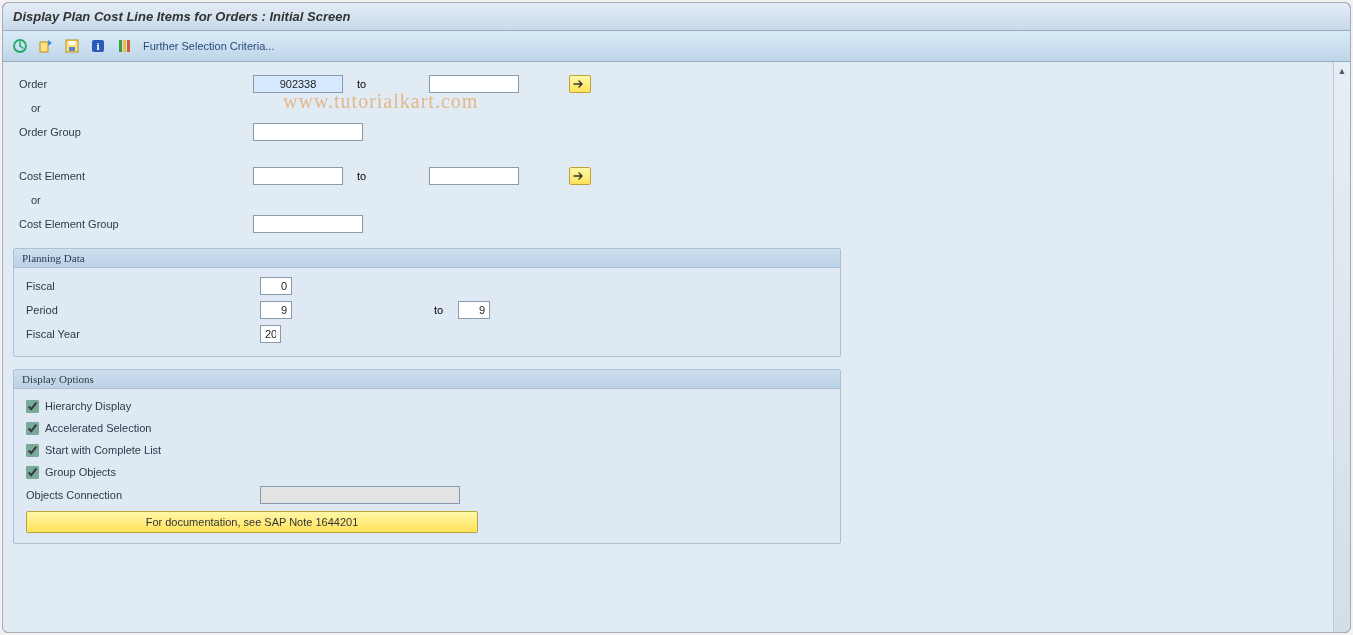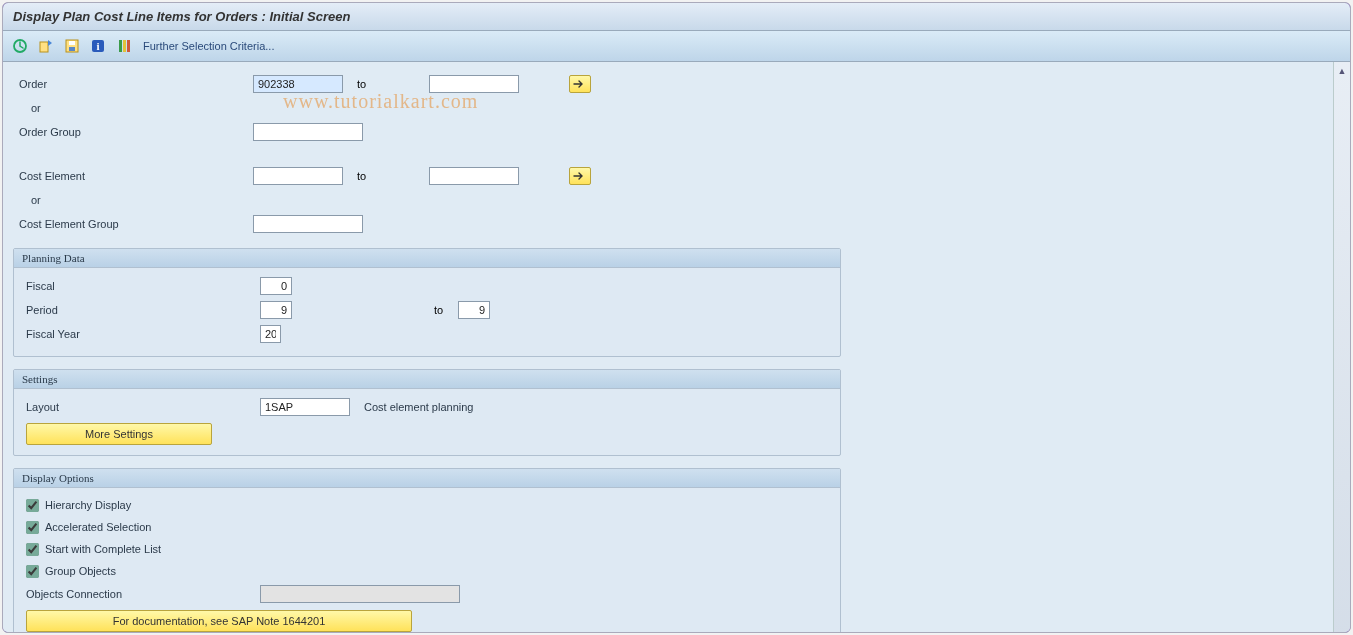"902338" input.sap-inp { text-align: none -> center }
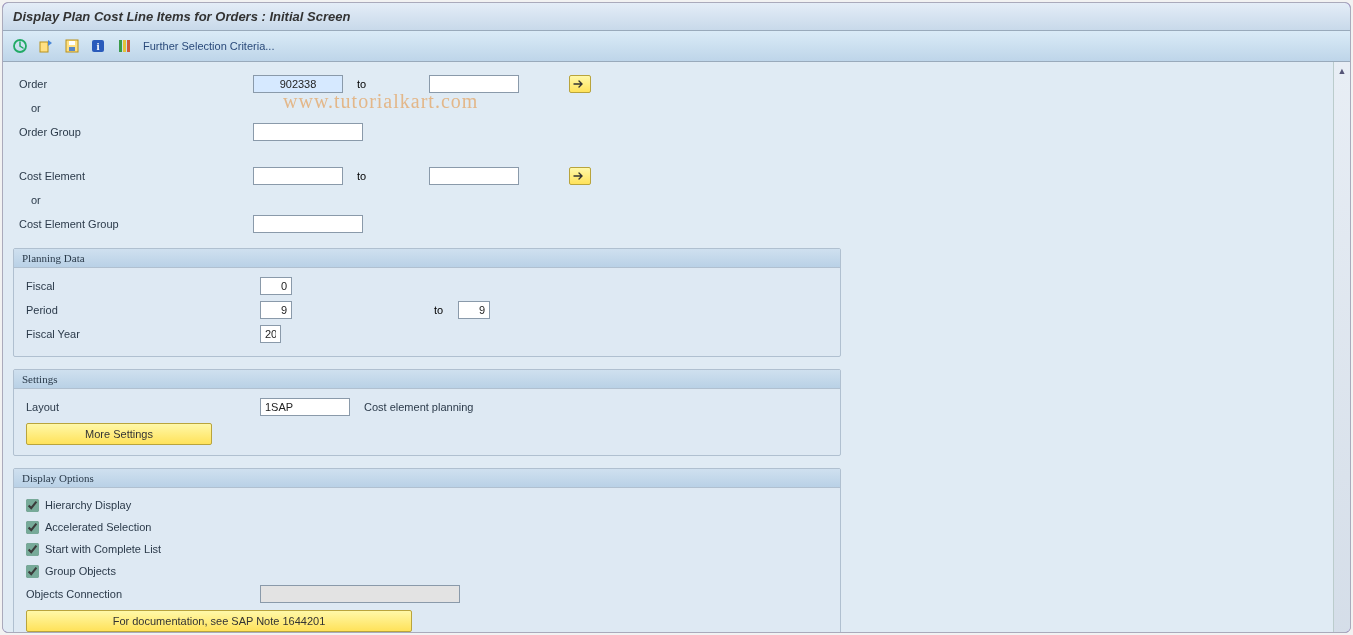"Settings" div.group-box { html: <div> <div>Settings</div> <div> <div> <span>Layout</span> <input> <span>Cost element planning</span> </div> <button>More Settings</button> </div> </div> -> none }
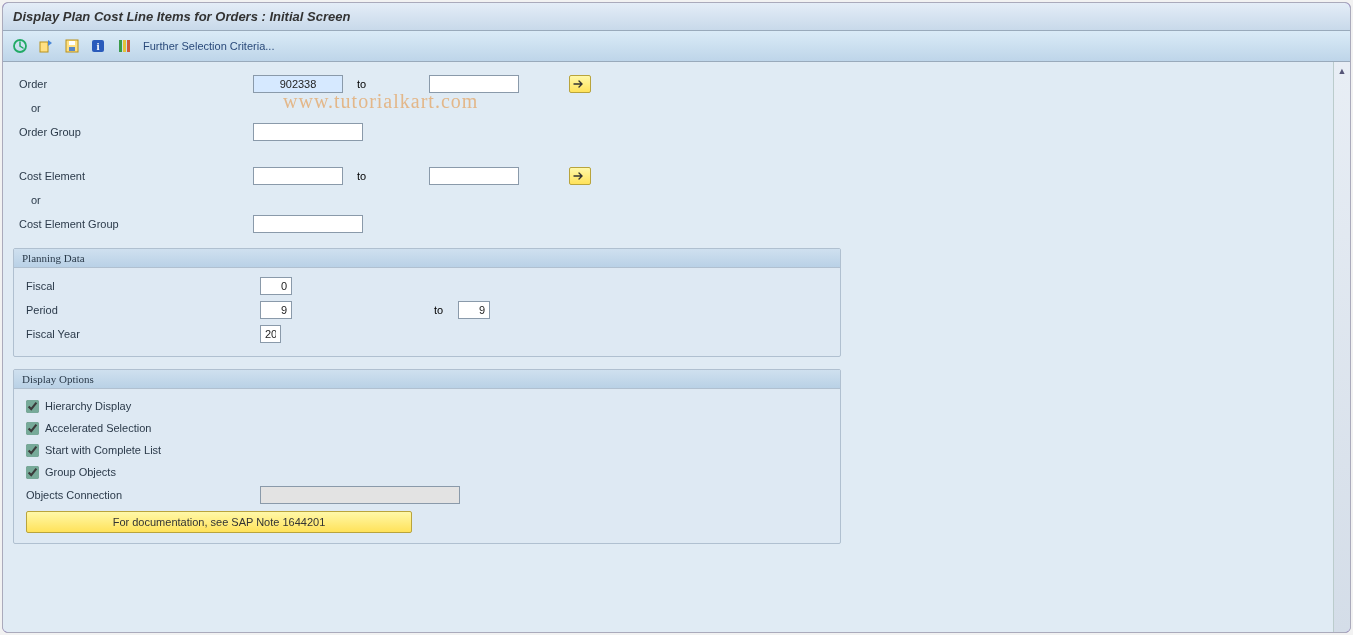"For documentation, see SAP Note" .btn-doc { width: 386px -> 452px }
